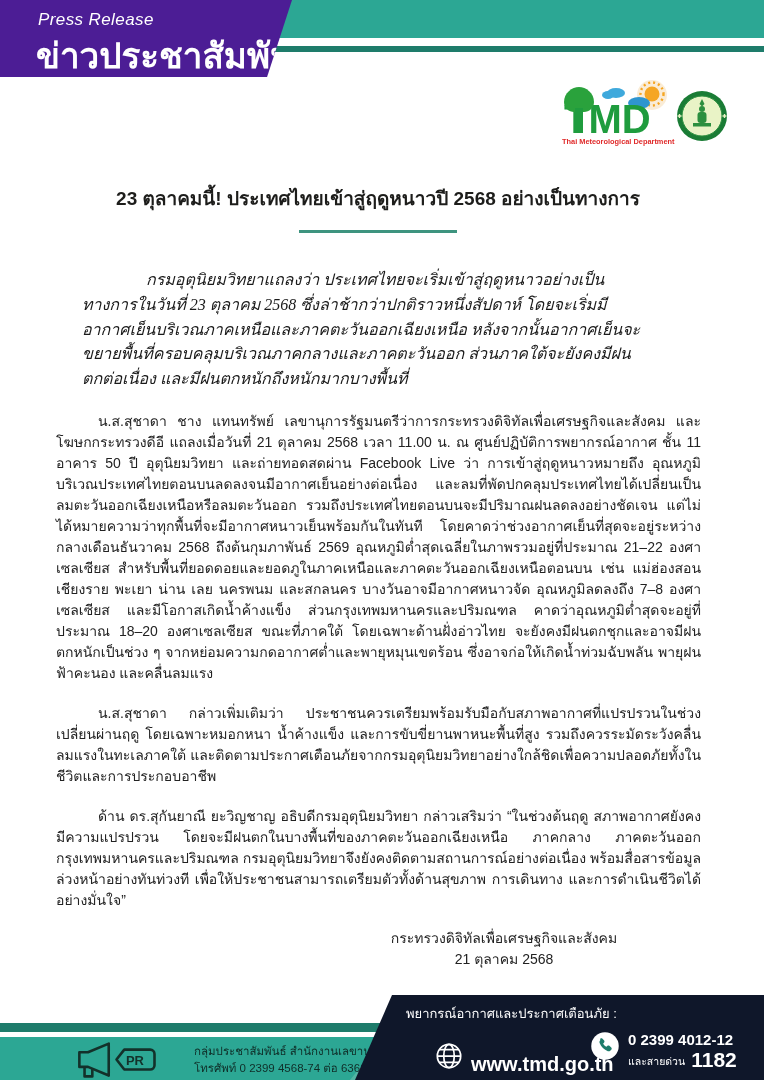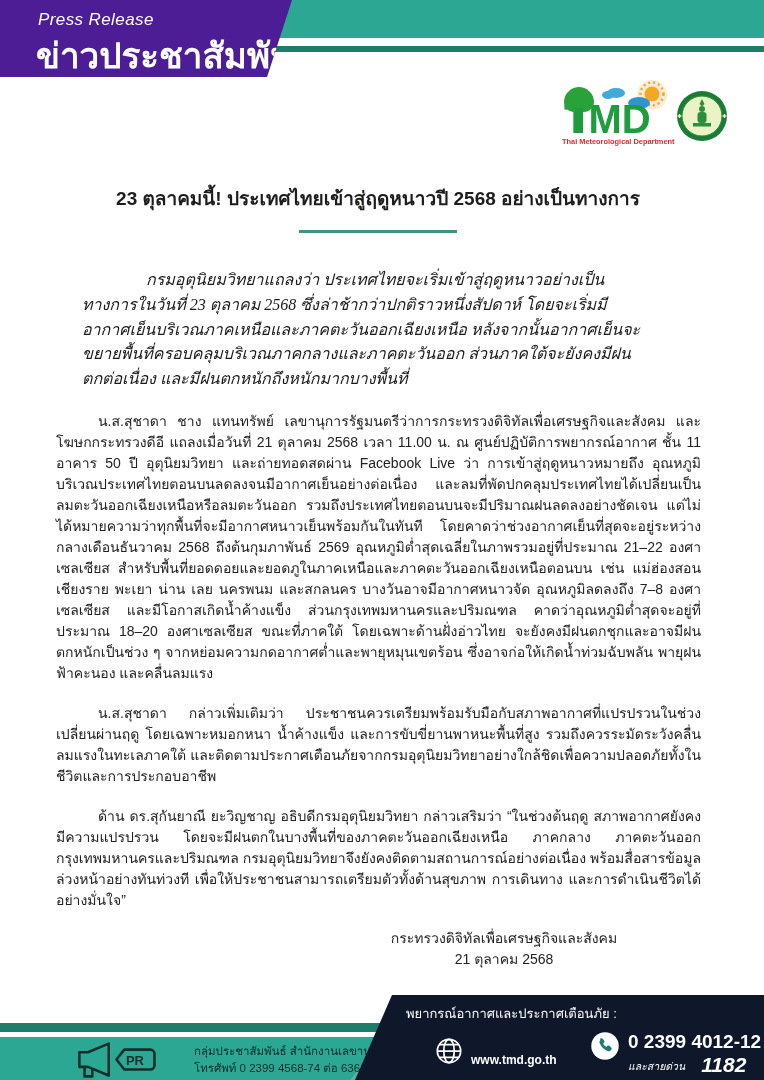"0 2399 4012-12" .phone-num { font-size: 19px -> 15px }
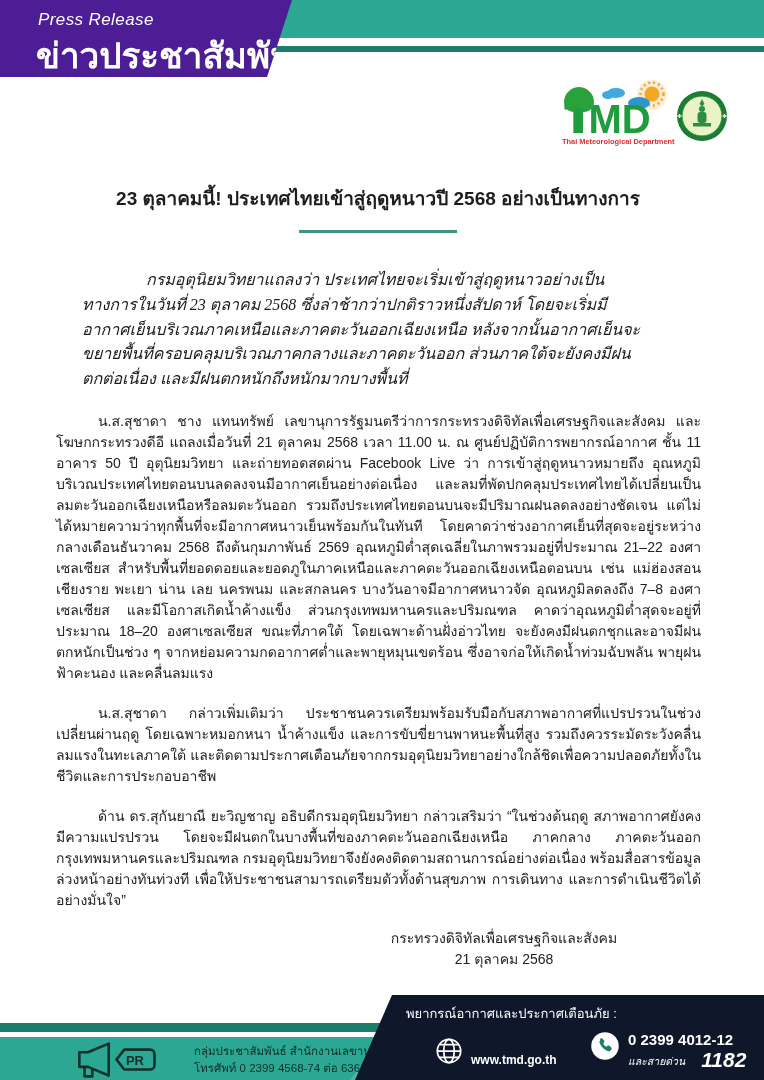"www.tmd.go.th" .web-text { font-size: 12px -> 20px }
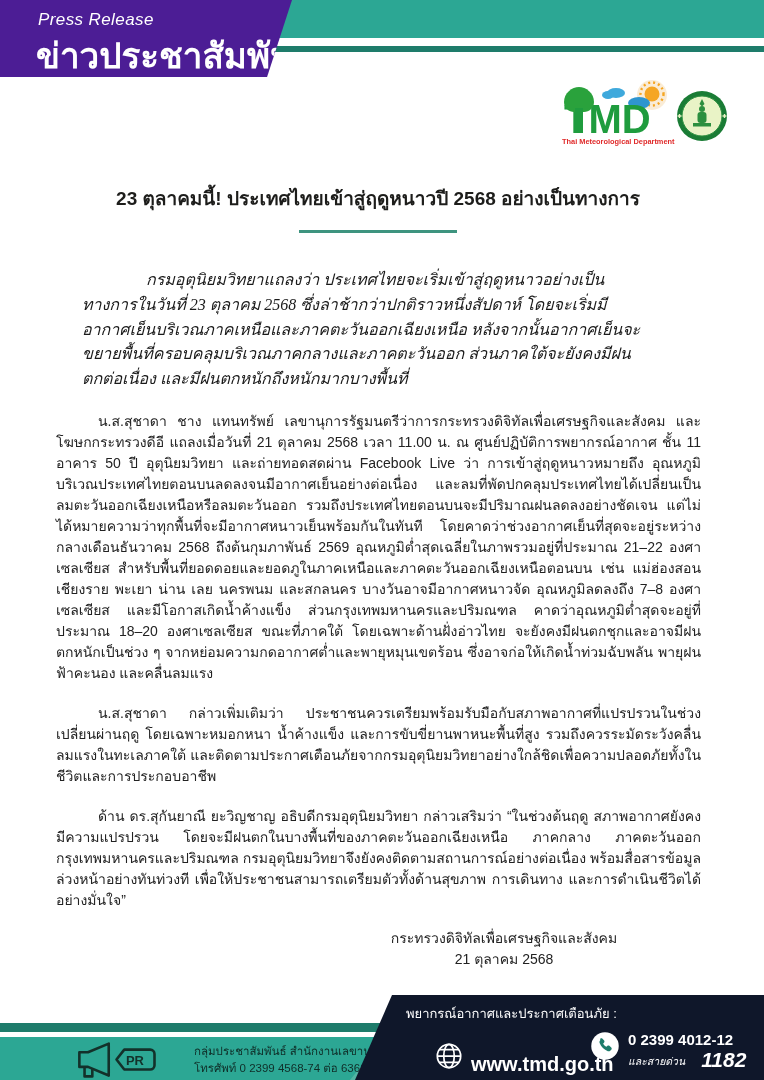"และสายด่วน" .hotline-row { font-style: italic -> none; gap: 16px -> 6px }
